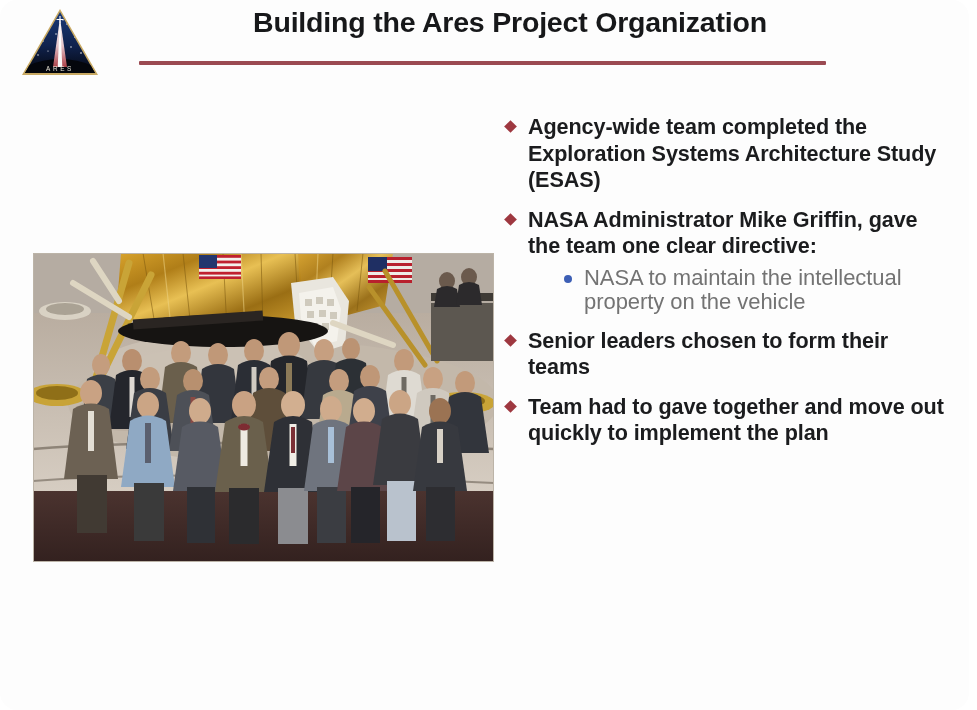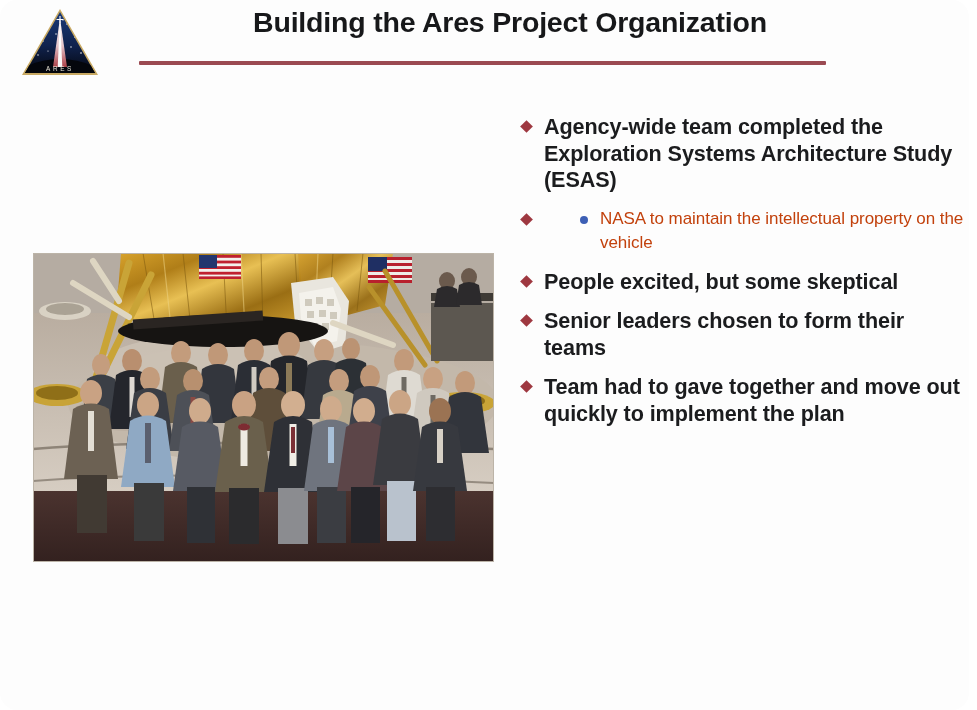"Agency-wide team completed the" #bullets { left: 518px -> 502px }
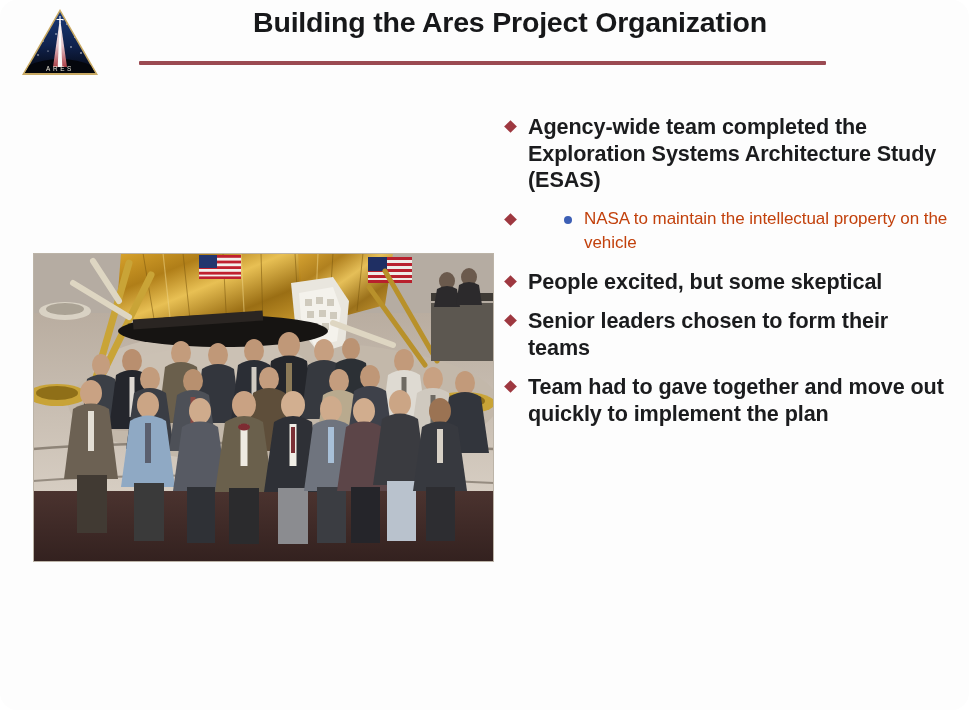"NASA Administrator Mike Griffin, gave" span { html: none -> <span>NASA Administrator Mike Griffin, gave the team one clear directive:</span> }
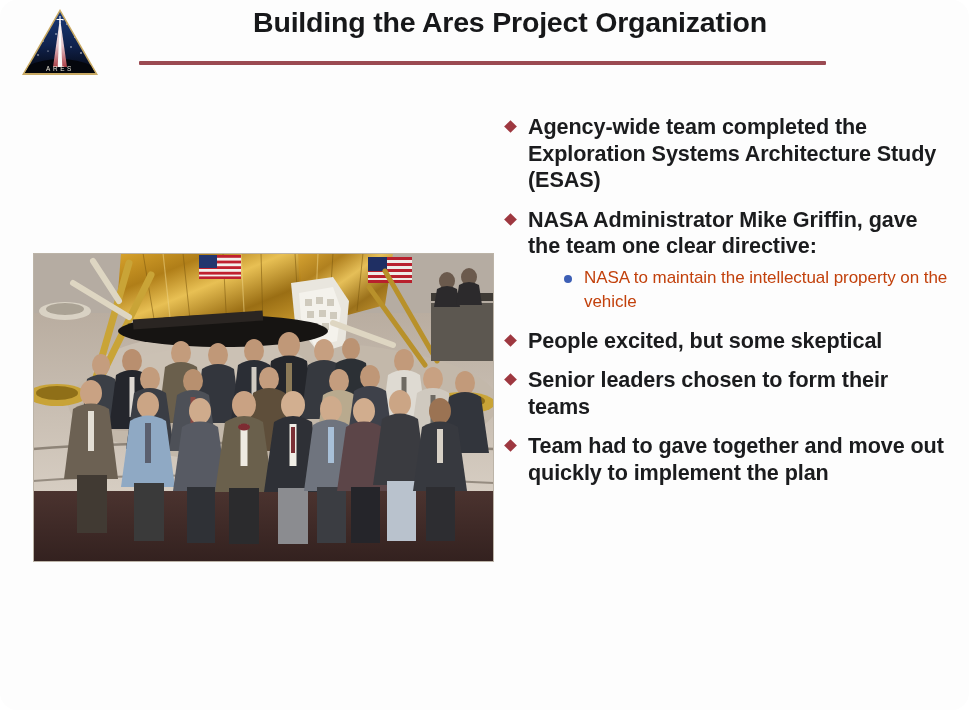"NASA to maintain the intellectual" .sub { color: #c2410c -> #737373; font-size: 17px -> 22px }
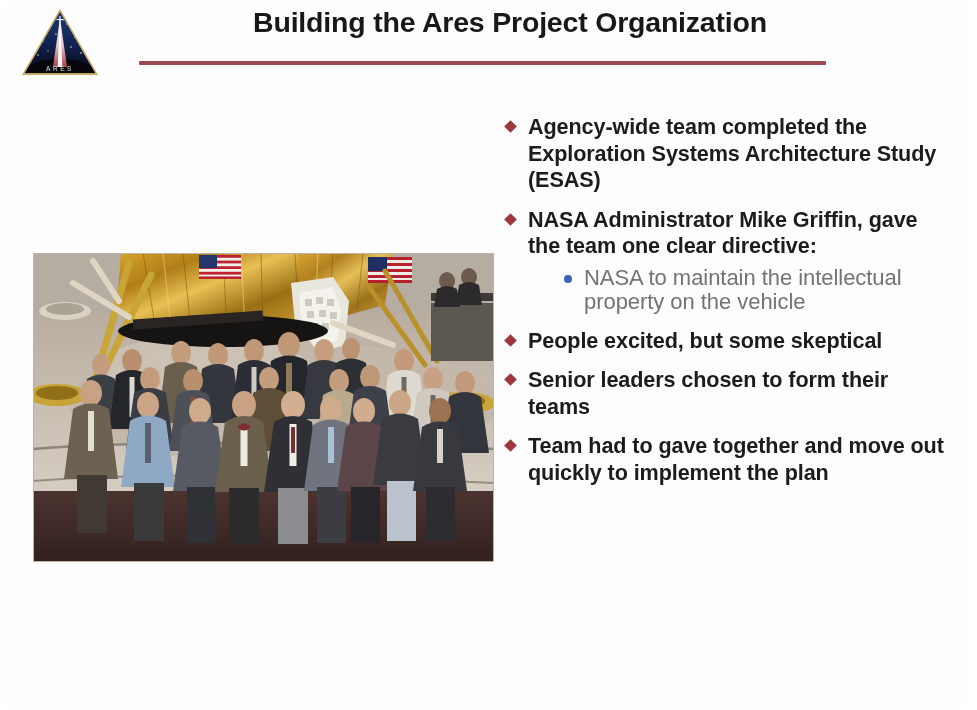"People excited, but some skeptical" div.blt { html: <div> <span></span> <span>People excited, but some skeptical</span> </div> -> none }
